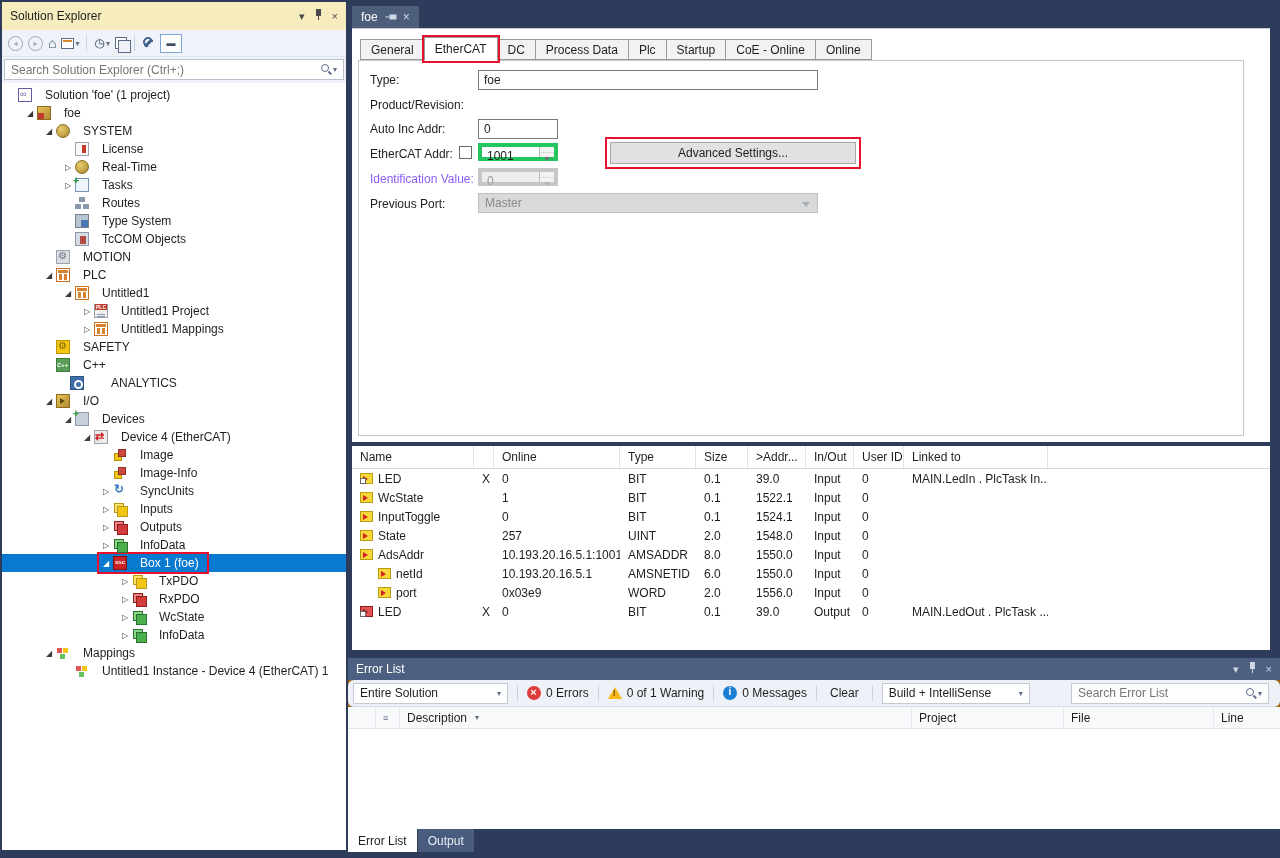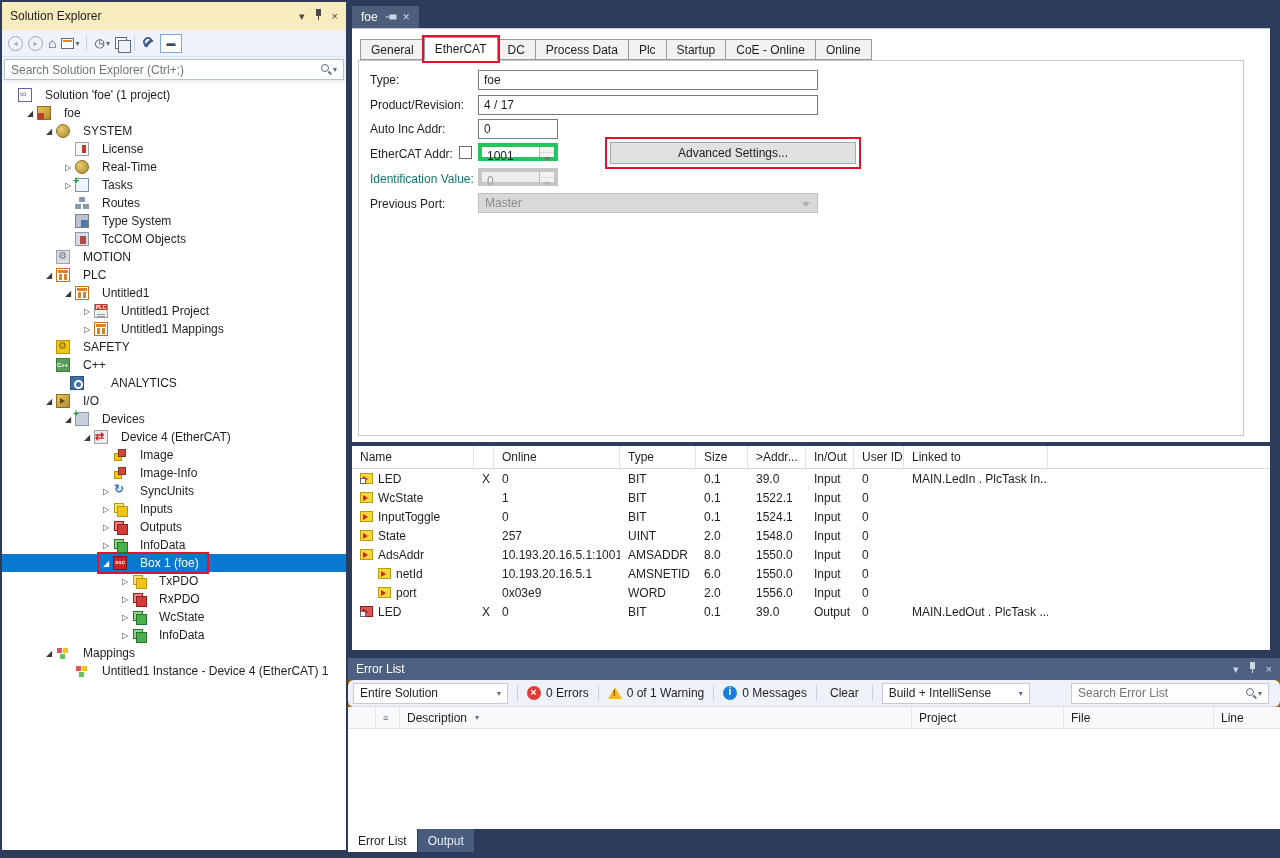"4 / 17" input.tb { html: <input> -> none }
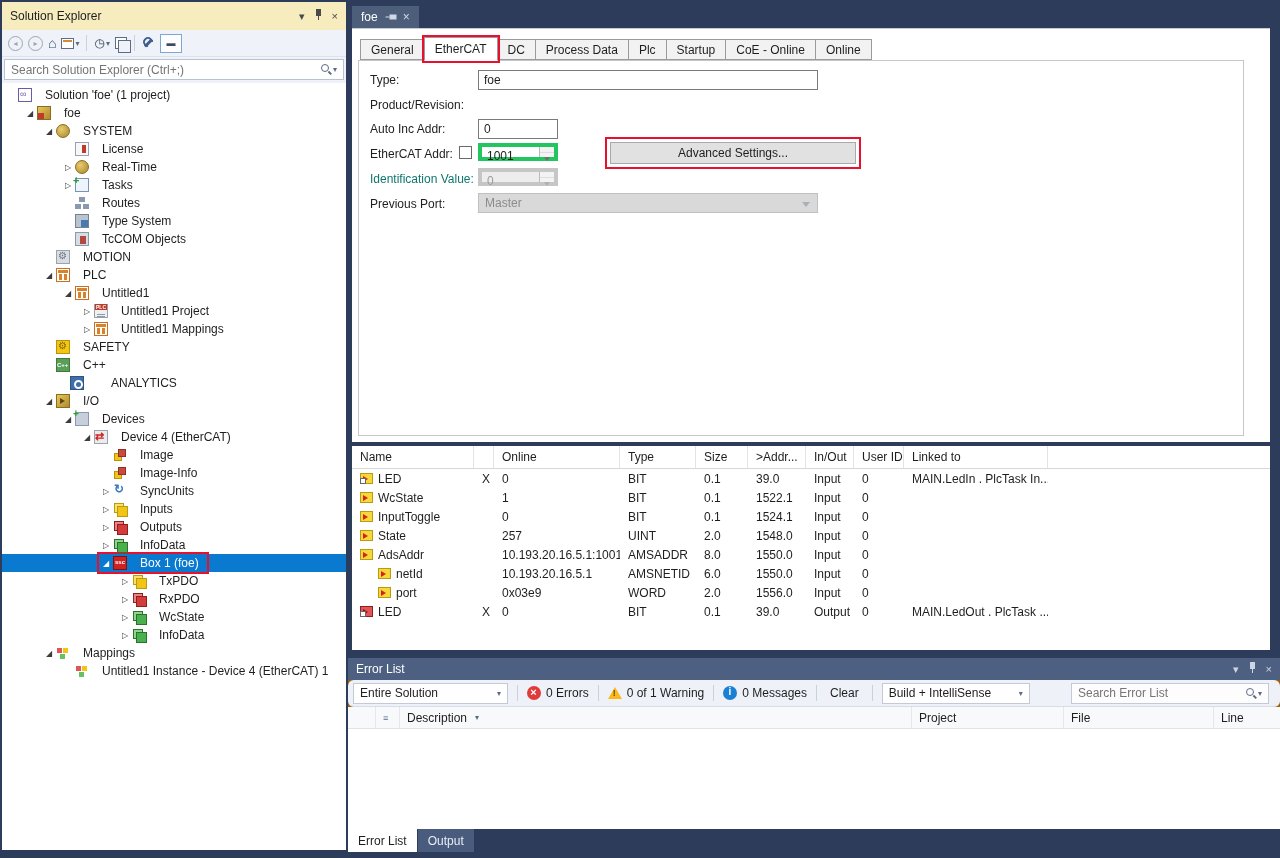"Identification Value:" .flabel.dis { color: #0f766e -> #8b5cf6 }
